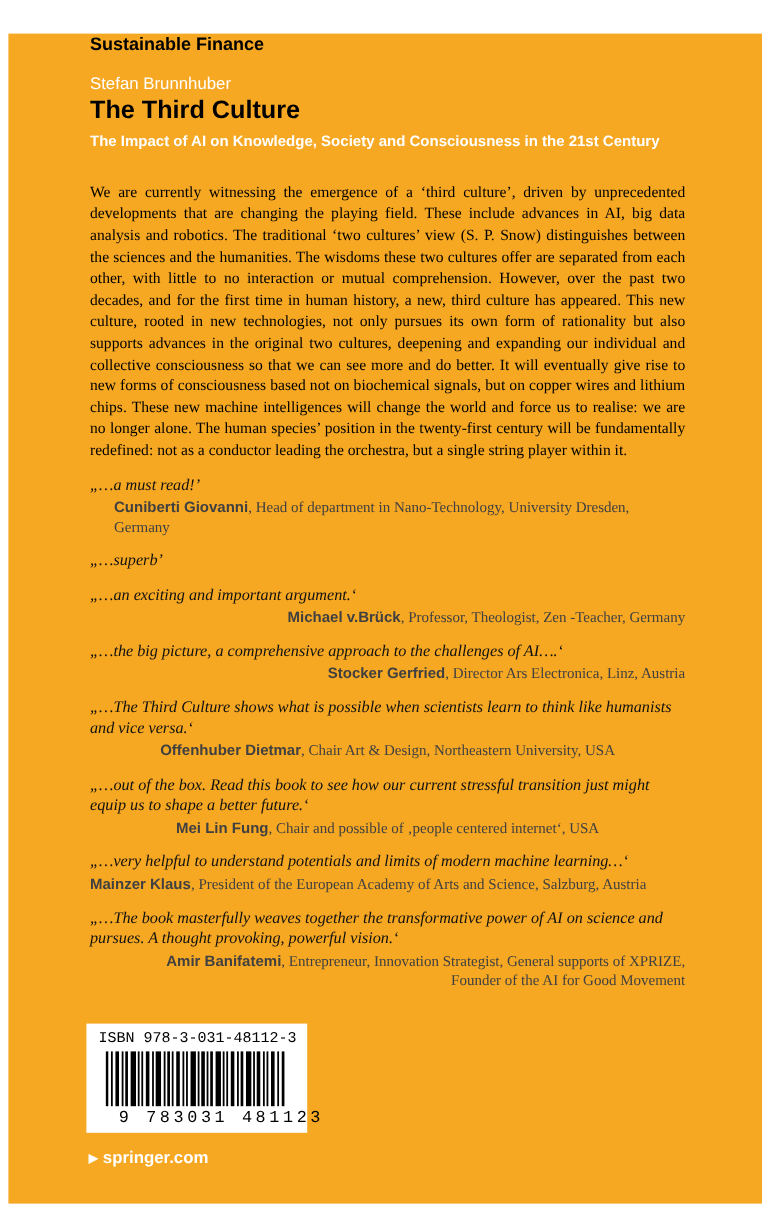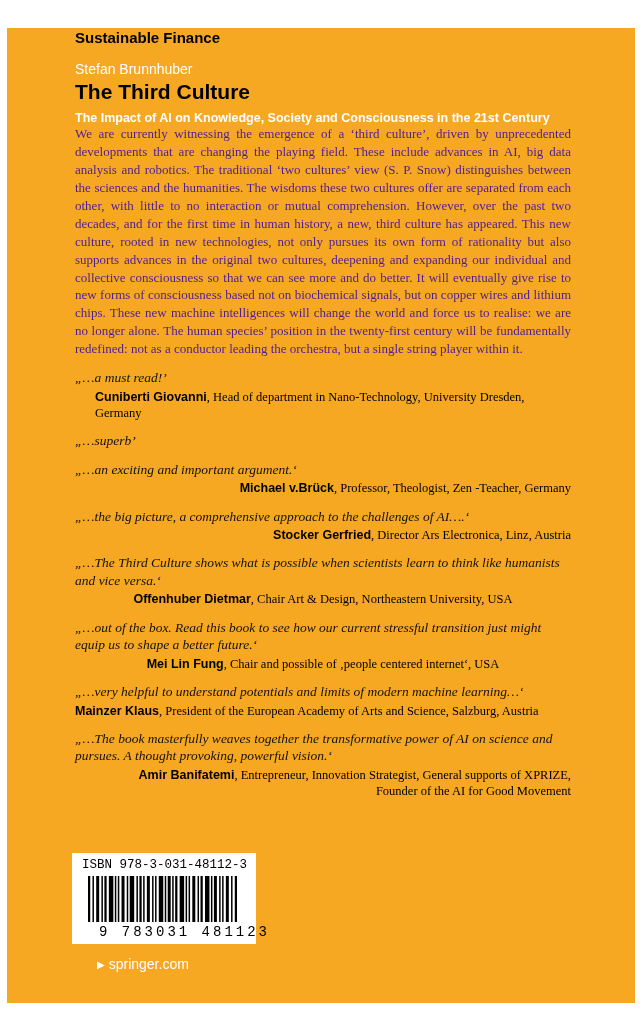"We are currently witnessing the" .synopsis { color: #4c1d95 -> #000000; margin-top: none -> 26px }
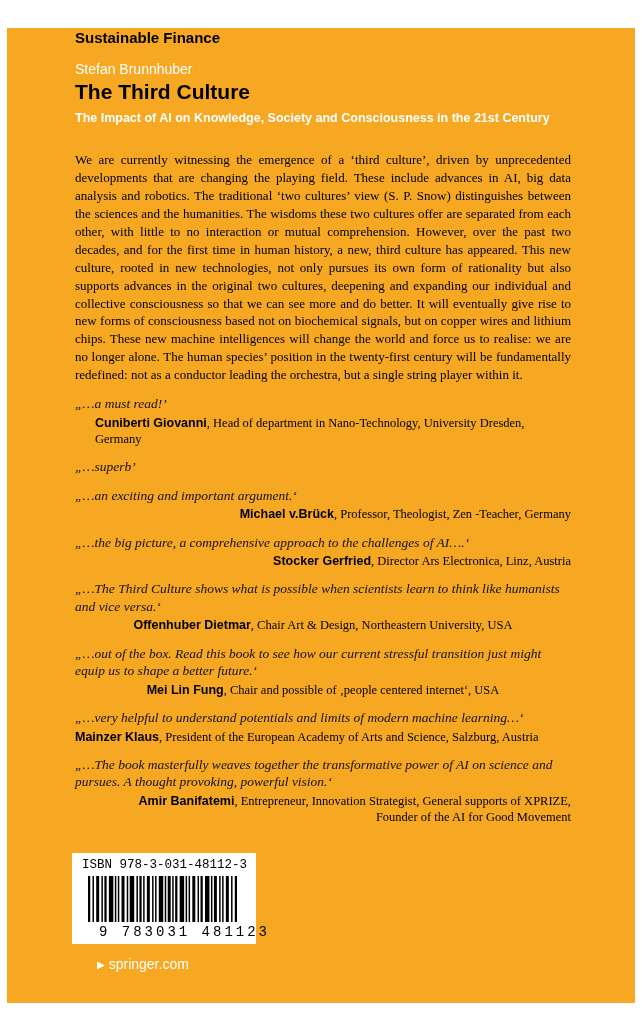"Cuniberti Giovanni, Head of department" .quote-attr { color: #000000 -> #404040 }
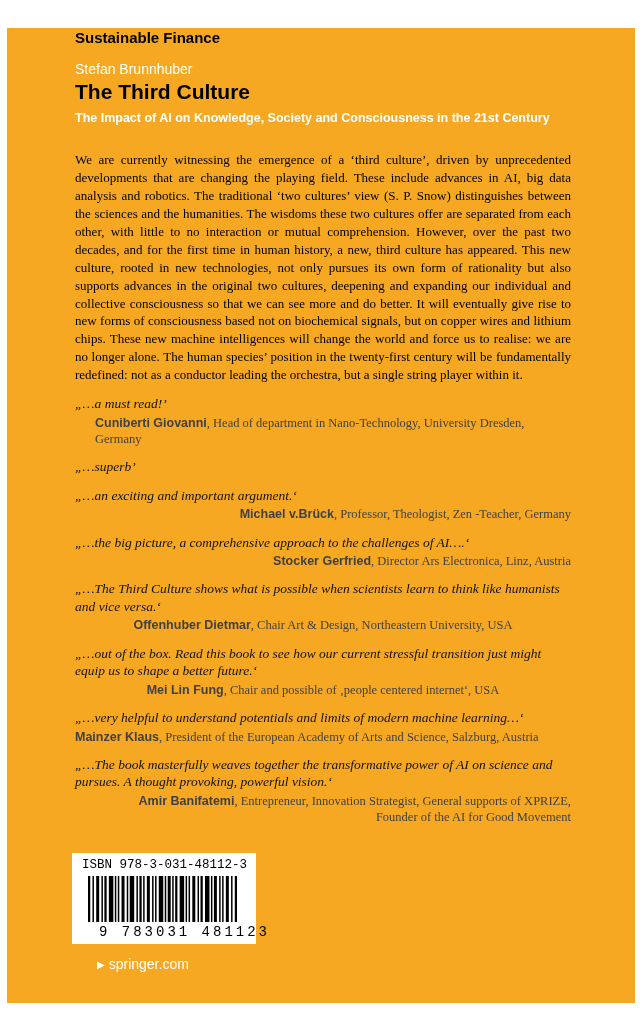"▶ springer.com" .springer { font-weight: normal -> bold; margin-left: 23px -> none }
